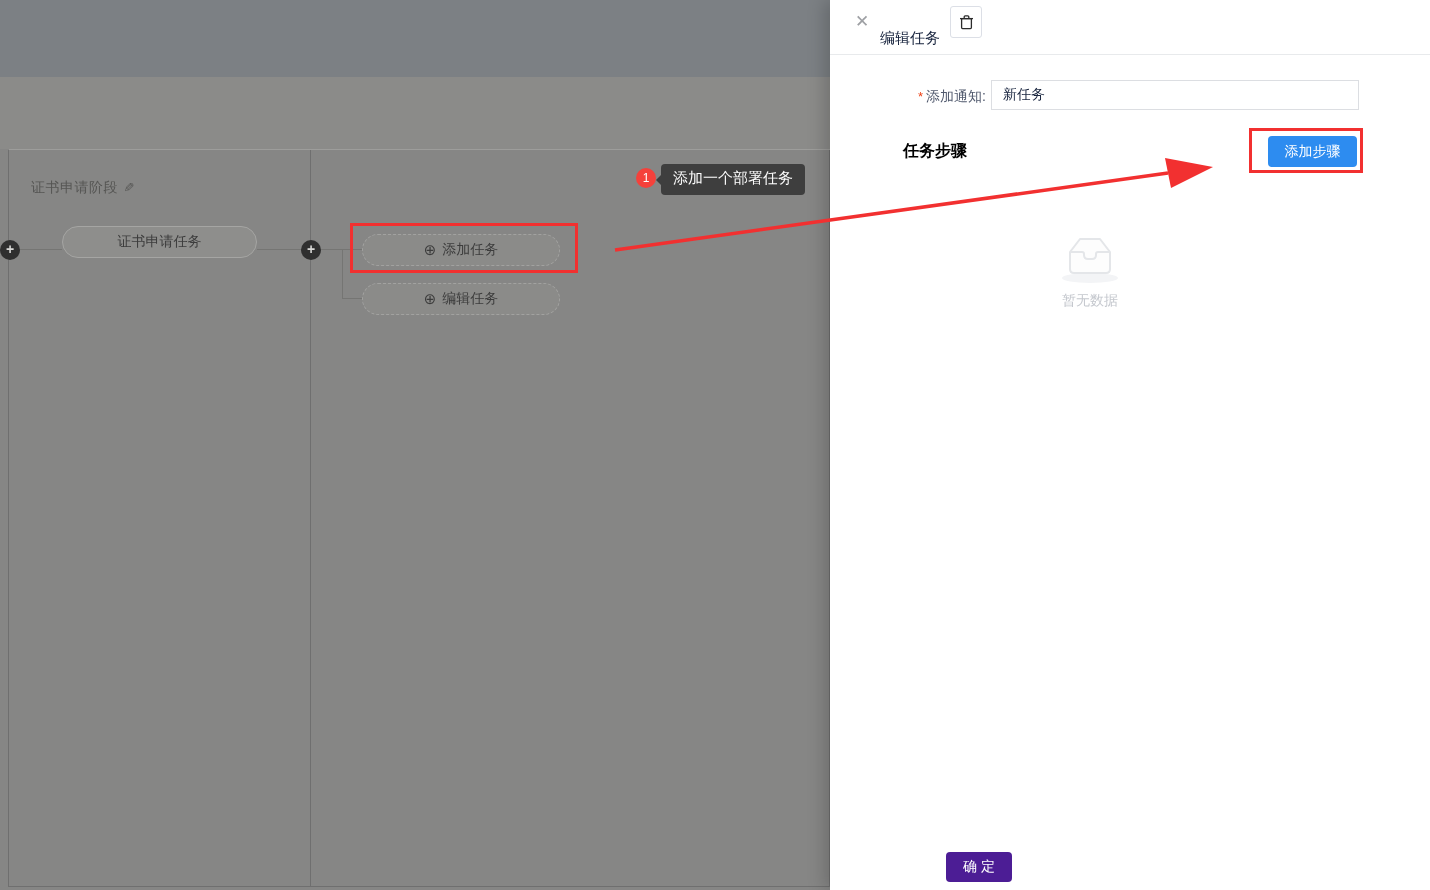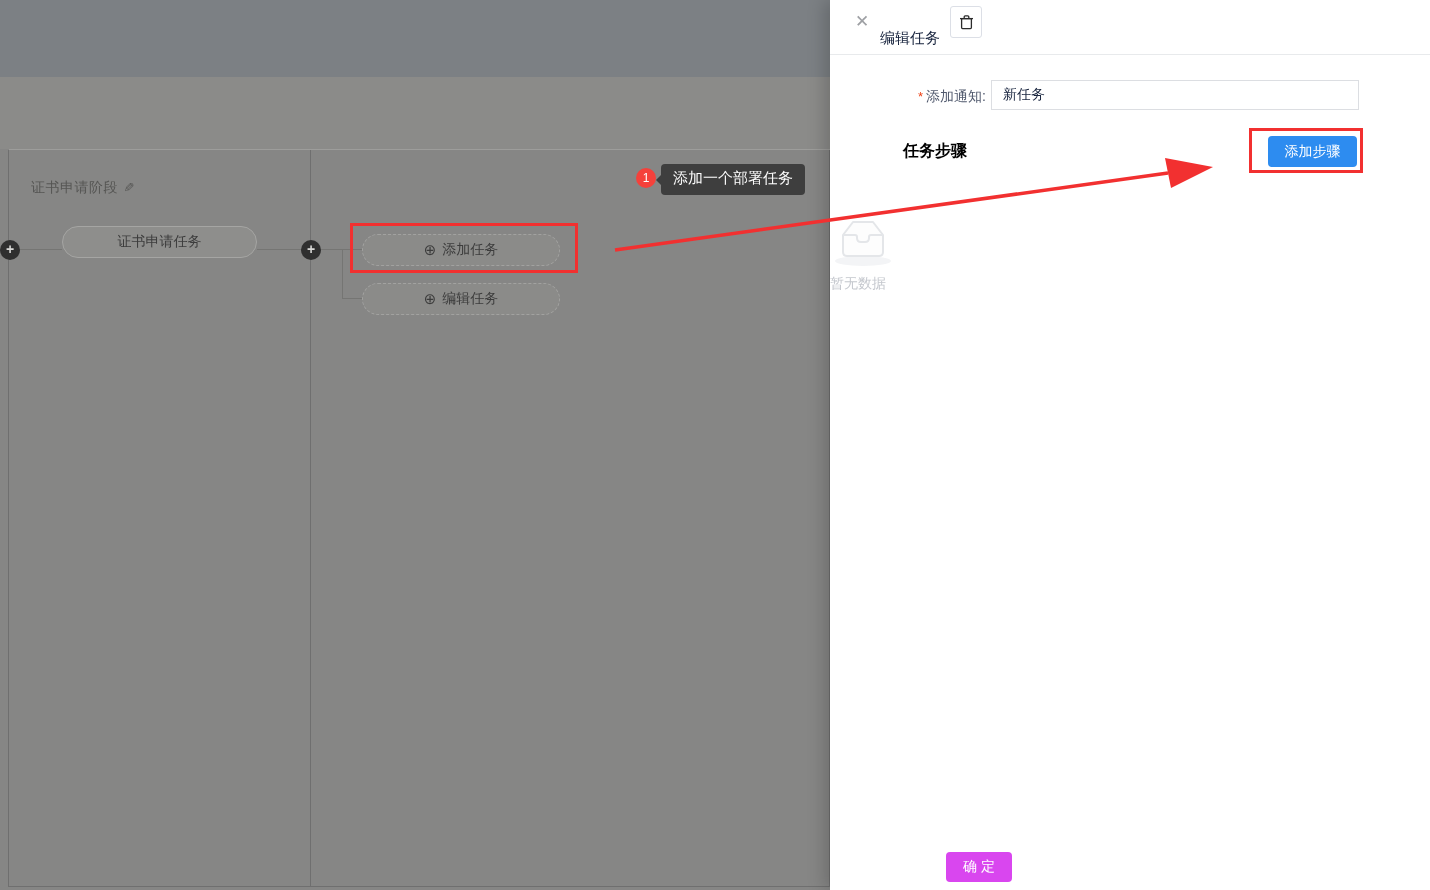"暂无数据" .empty-wrap { text-align: none -> center; top: 214px -> 231px }
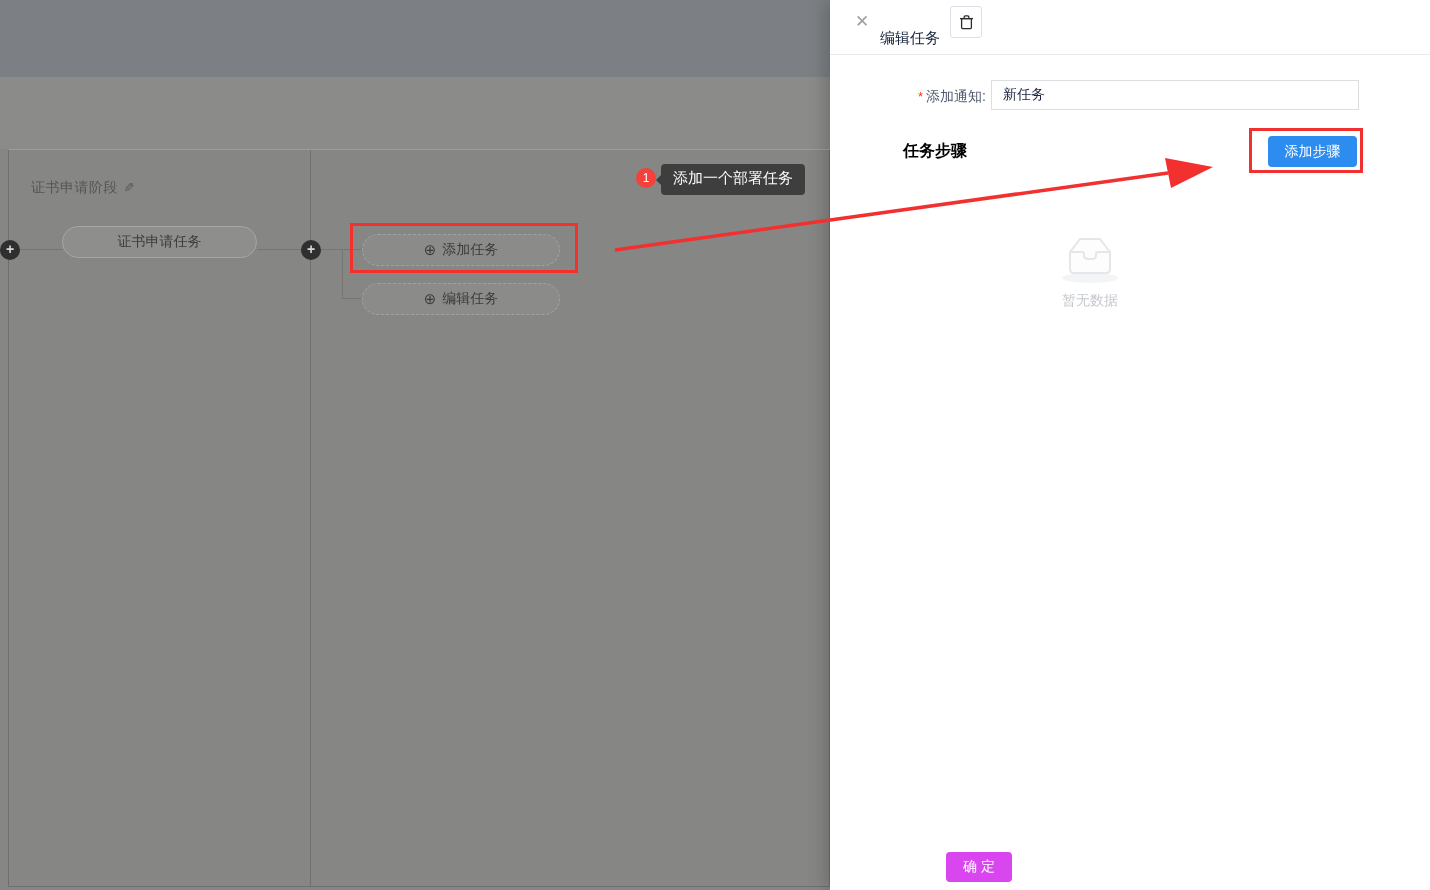"确 定" .confirm-btn { background: #d946ef -> #4c1d95 }
